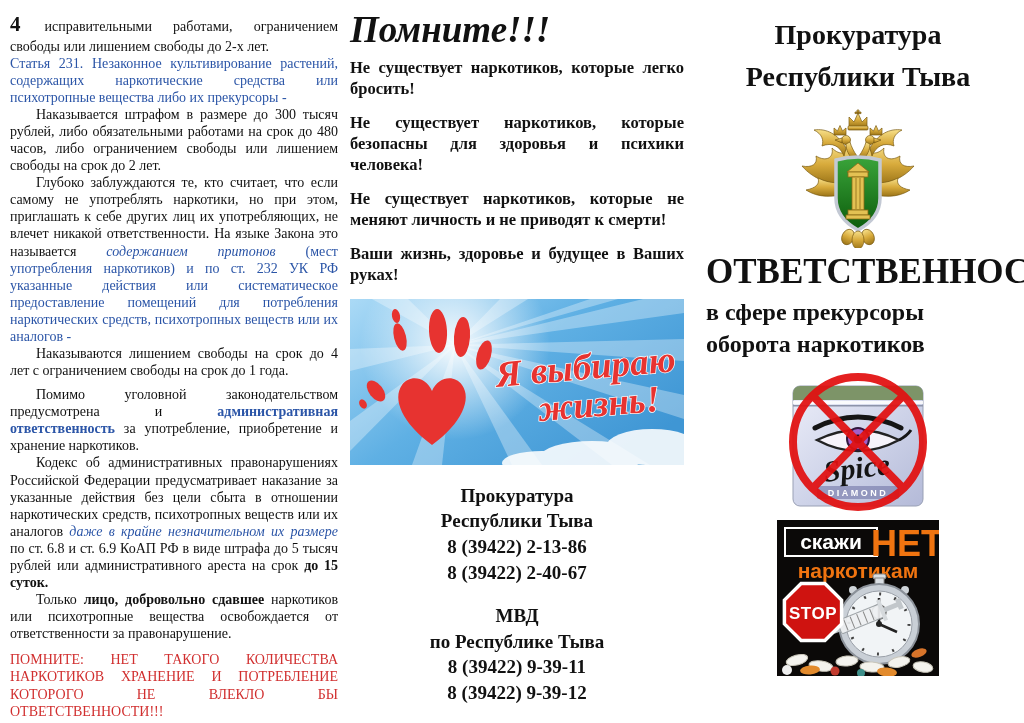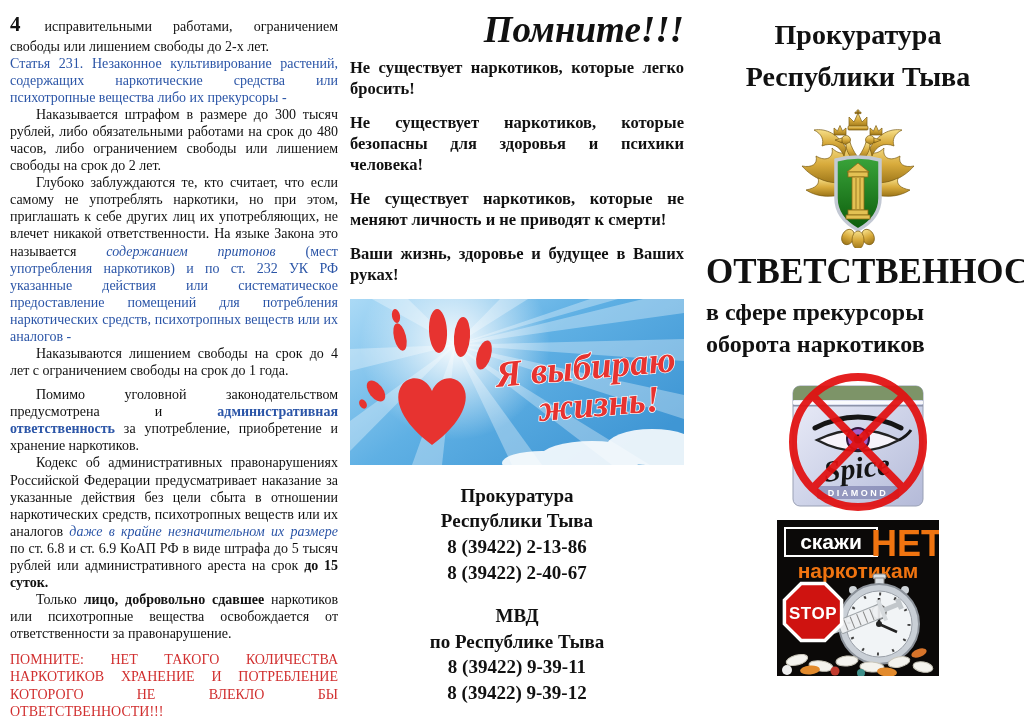"Помните!!!" .m-title { text-align: right -> left }
